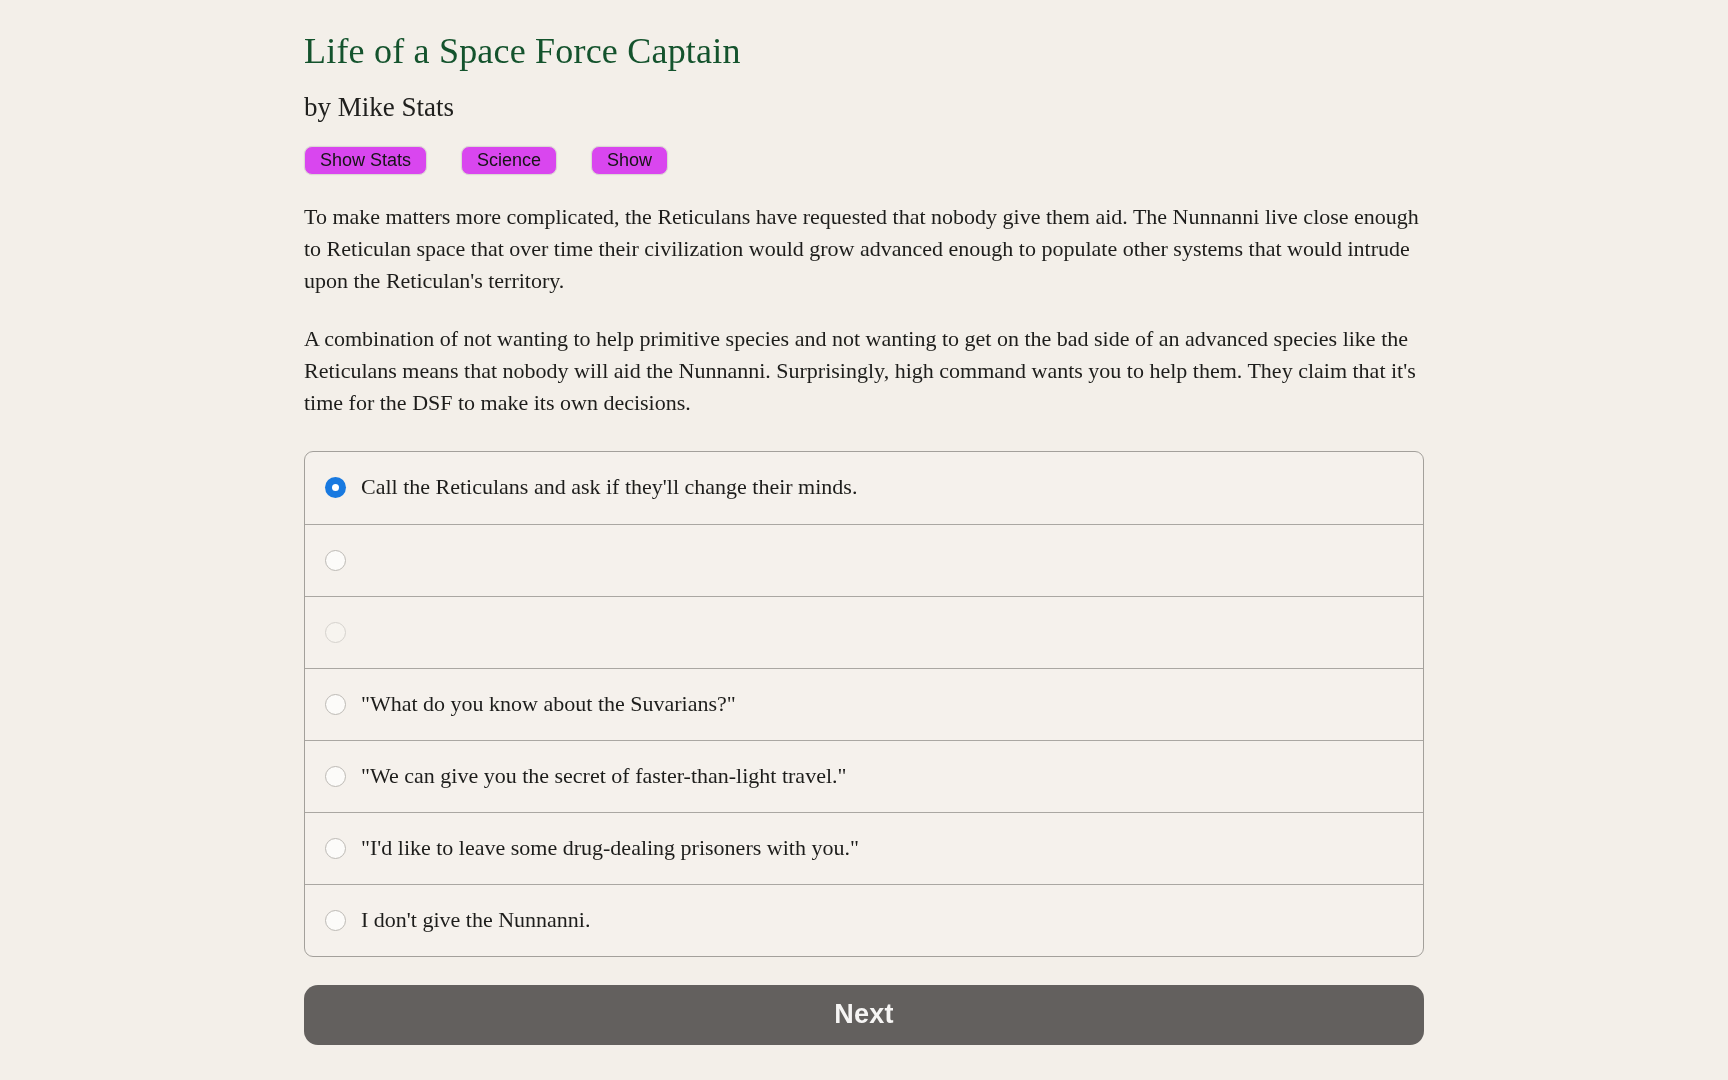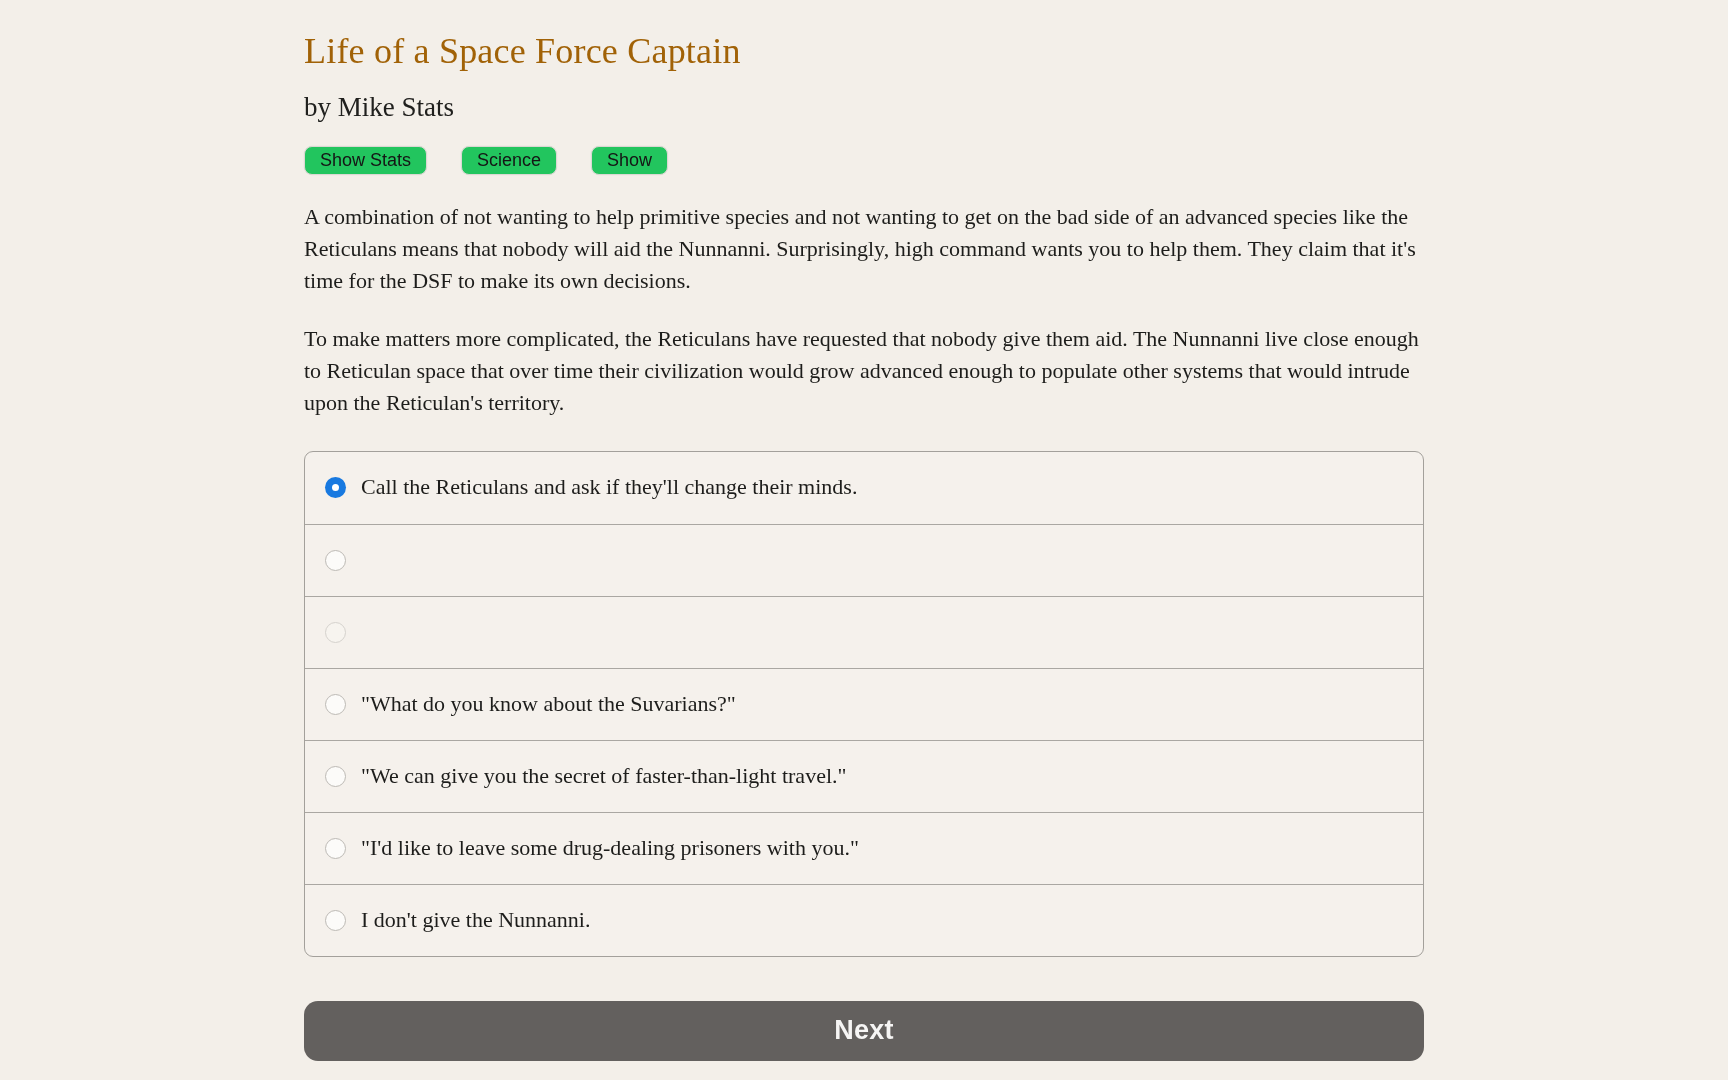"Life of a Space Force" .page-title { color: #a16207 -> #14532d }
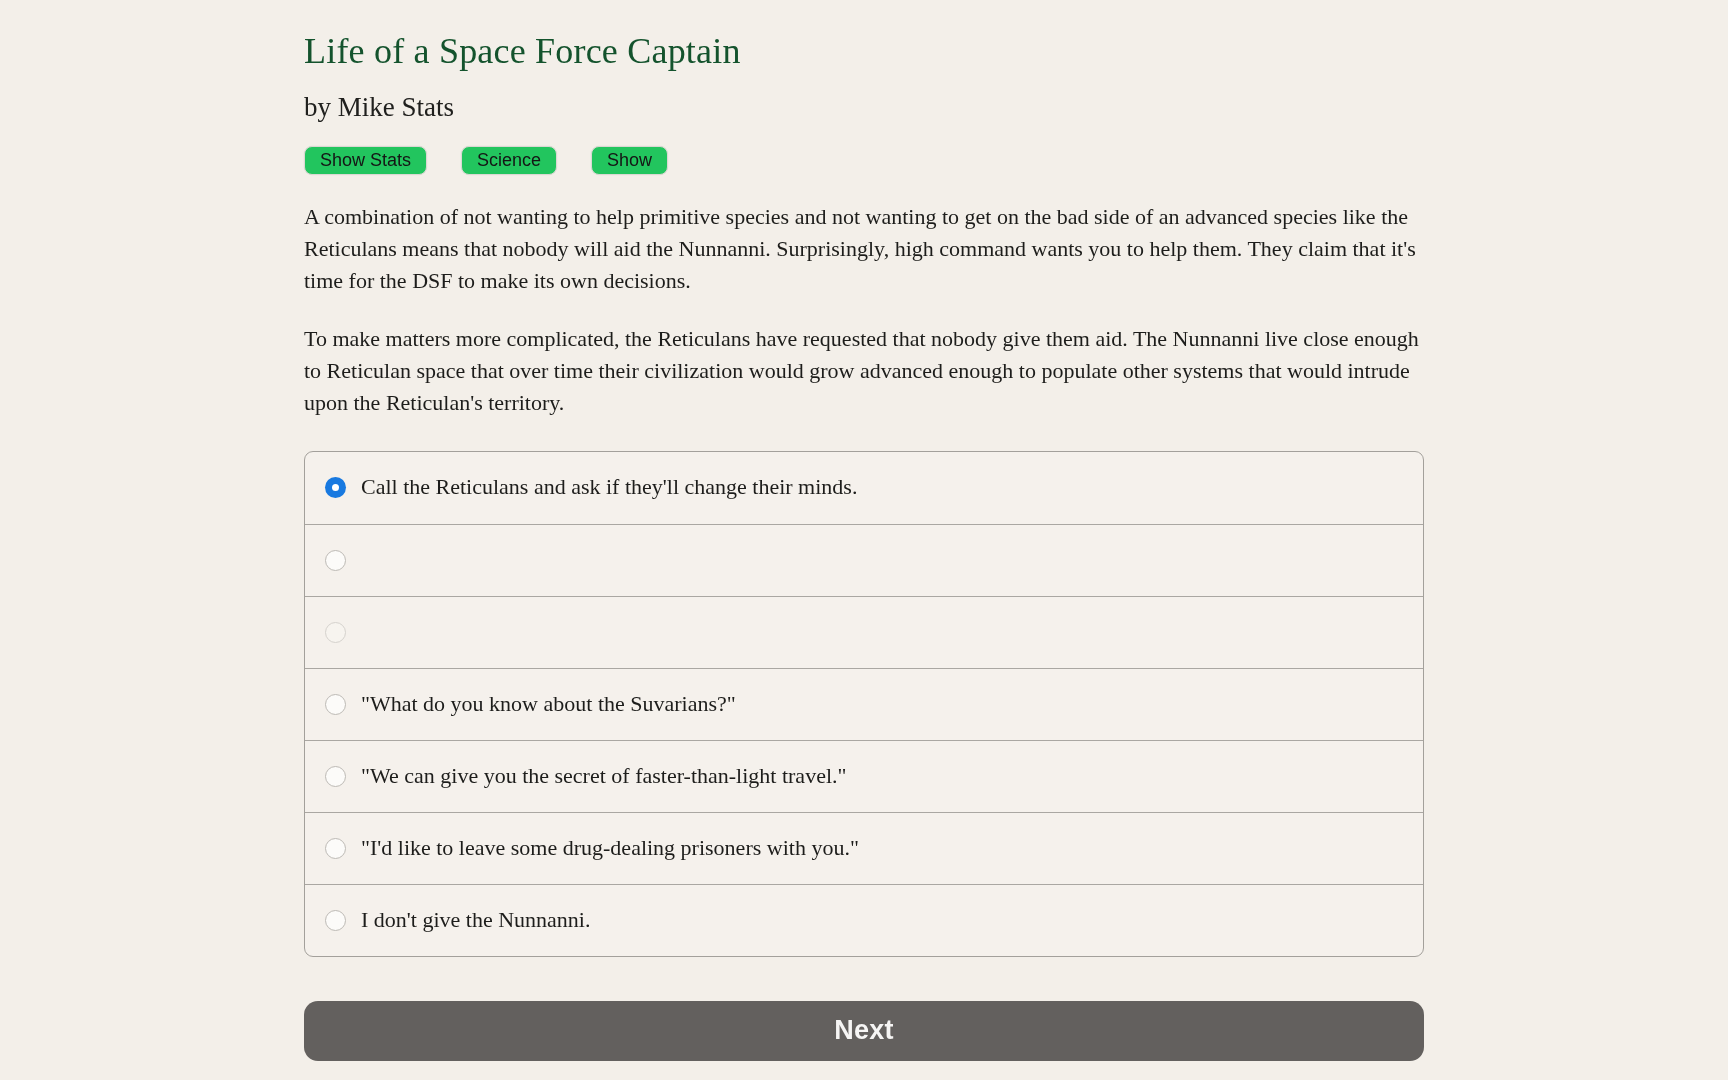"Show Stats" .toolbar button { background: #22c55e -> #d946ef }
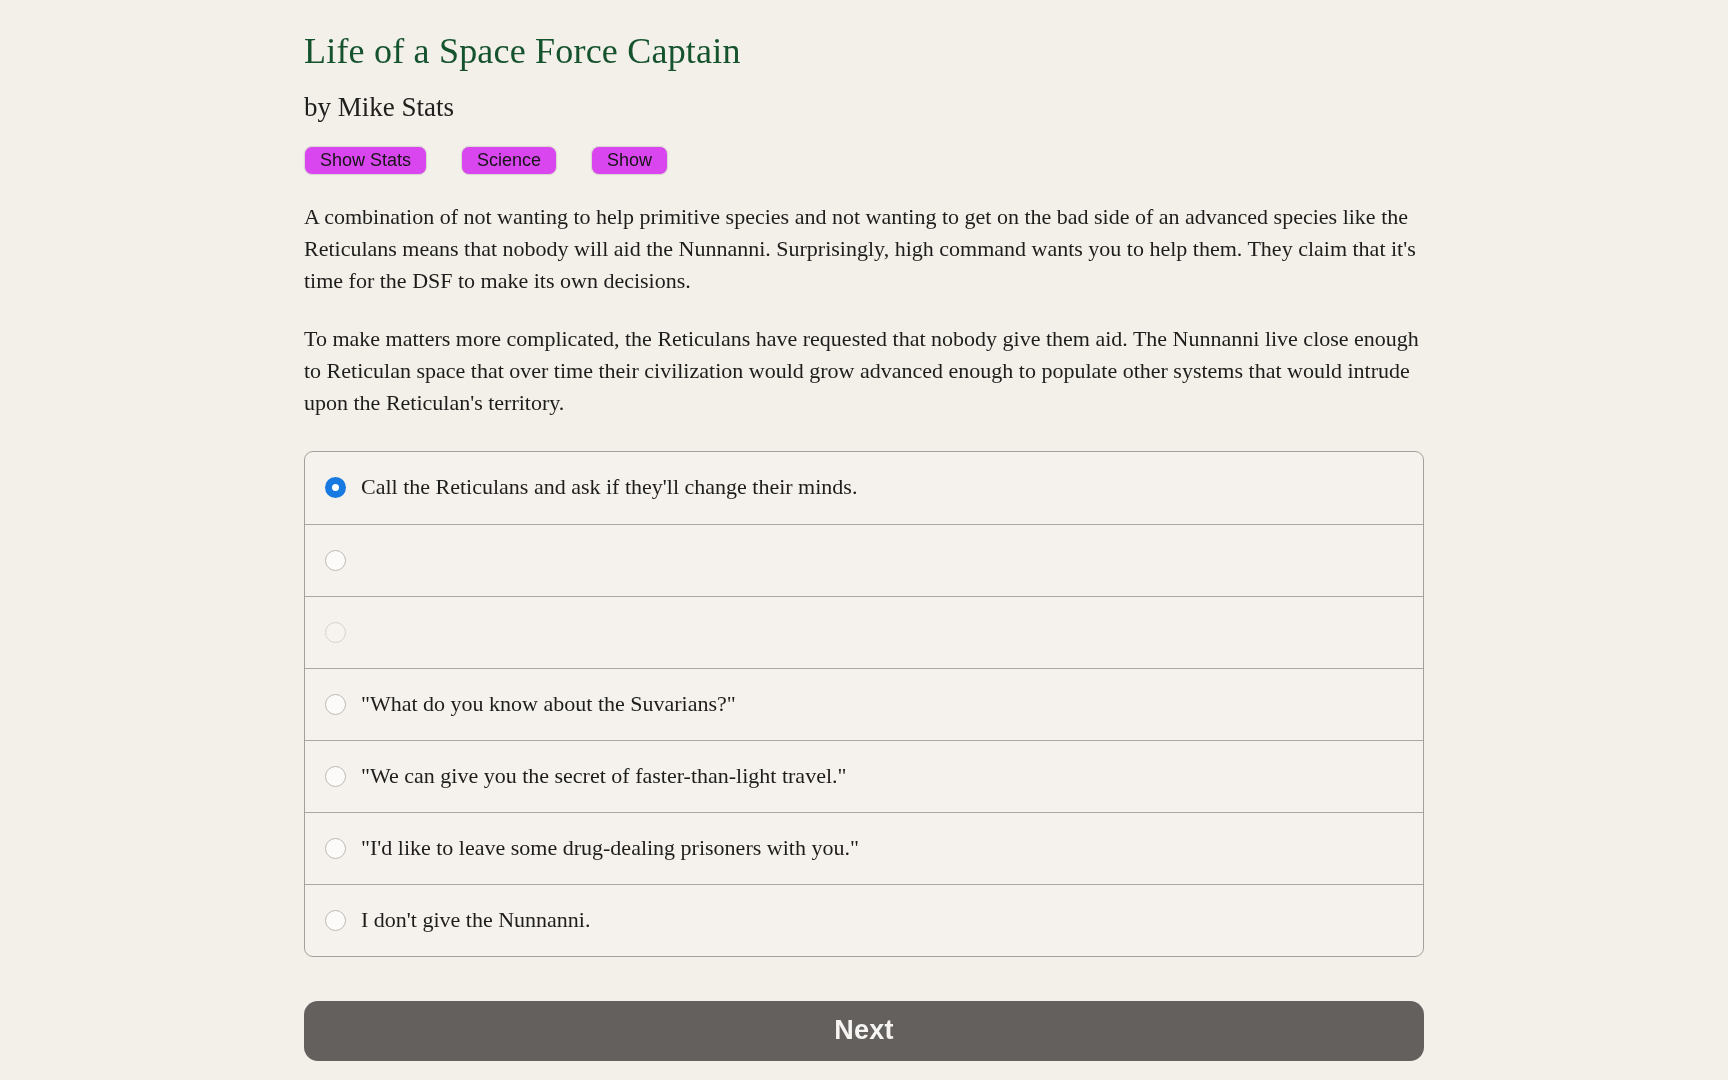"A combination of not wanting" p.story-paragraph { order: before "To make matters more complicated," -> after "To make matters more complicated," }
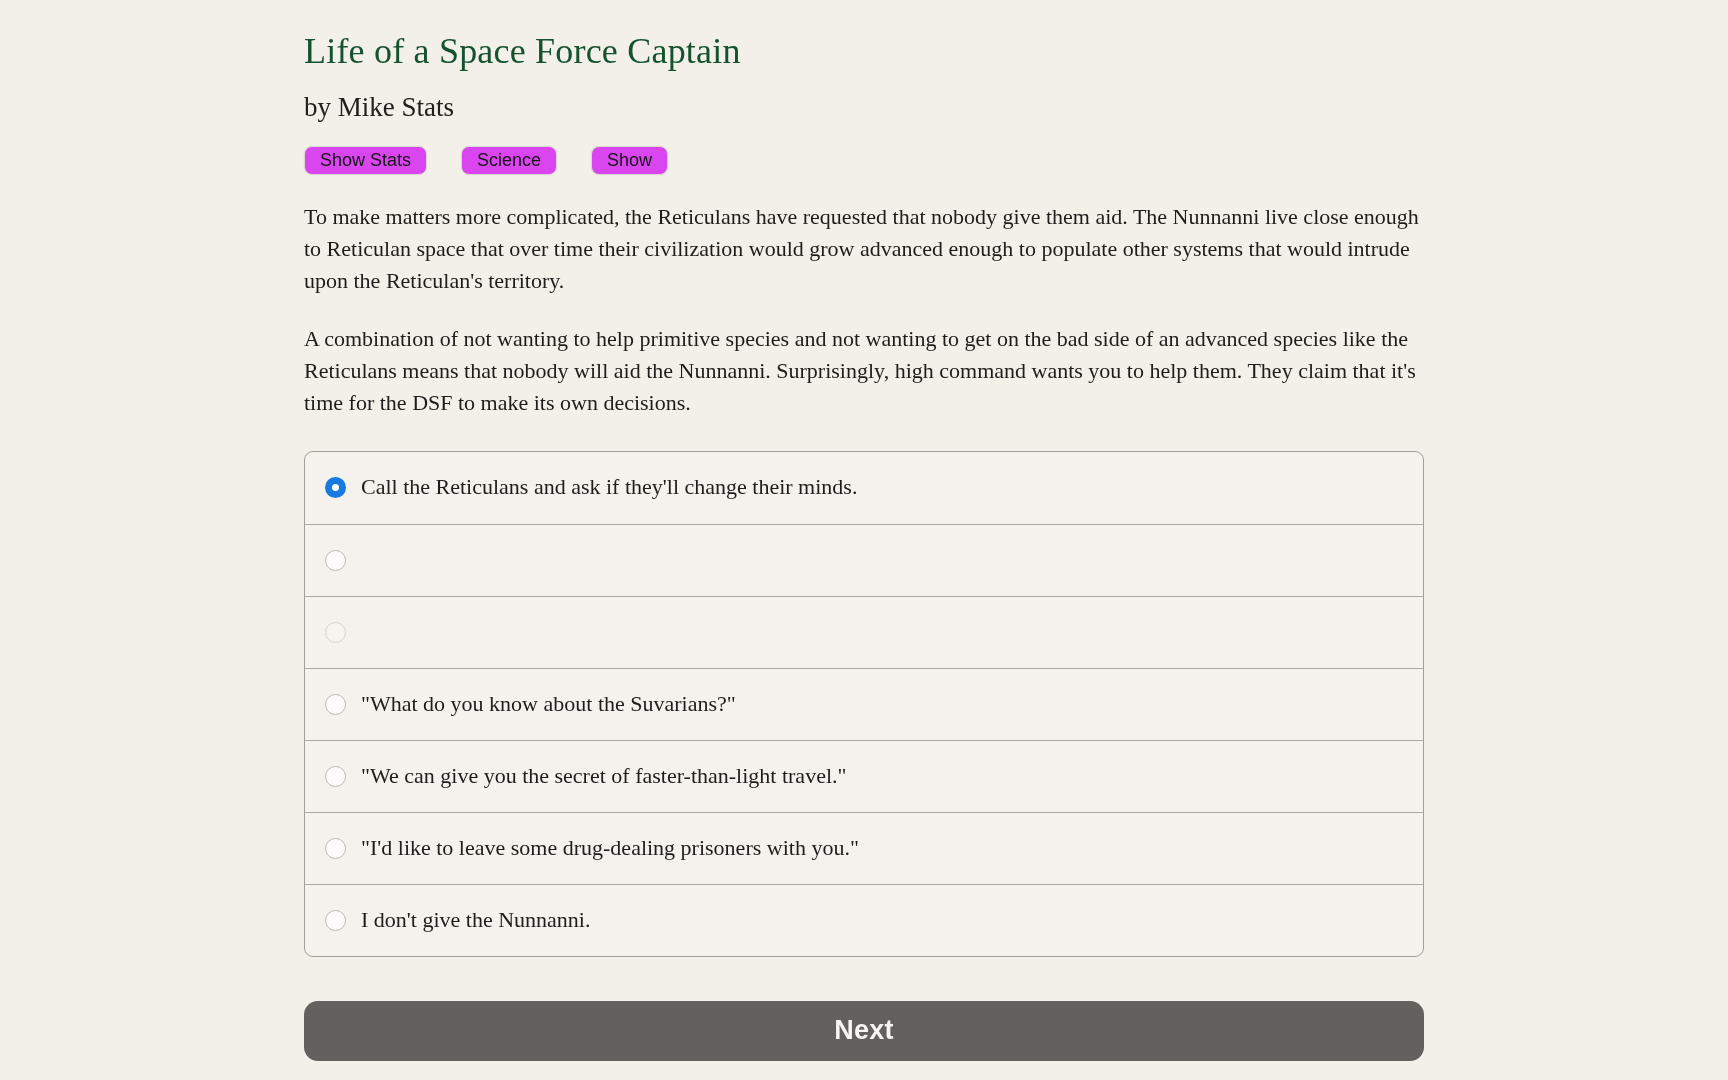"Next" .next-button { margin-top: 44px -> 28px }
